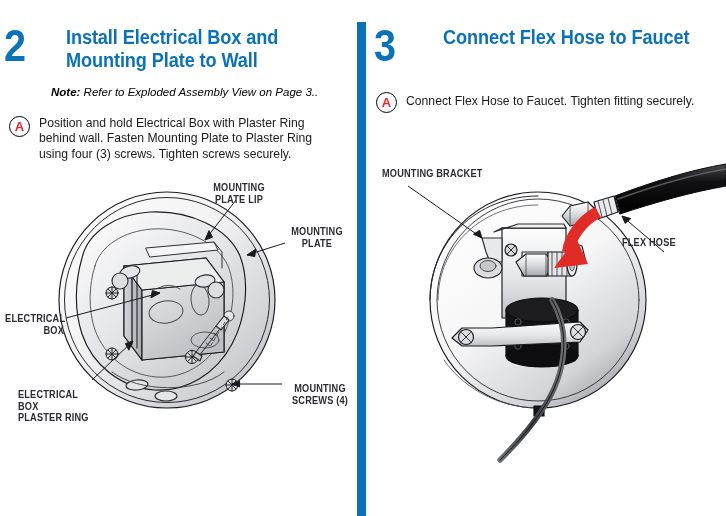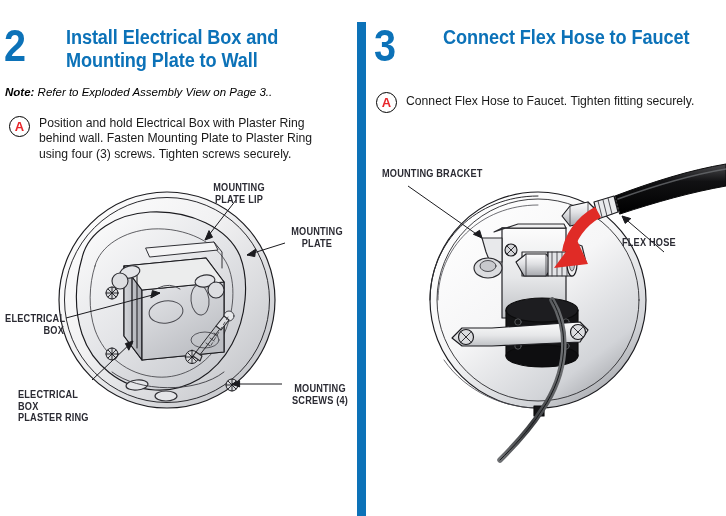"Note:" .note b { margin-left: none -> 46px }
